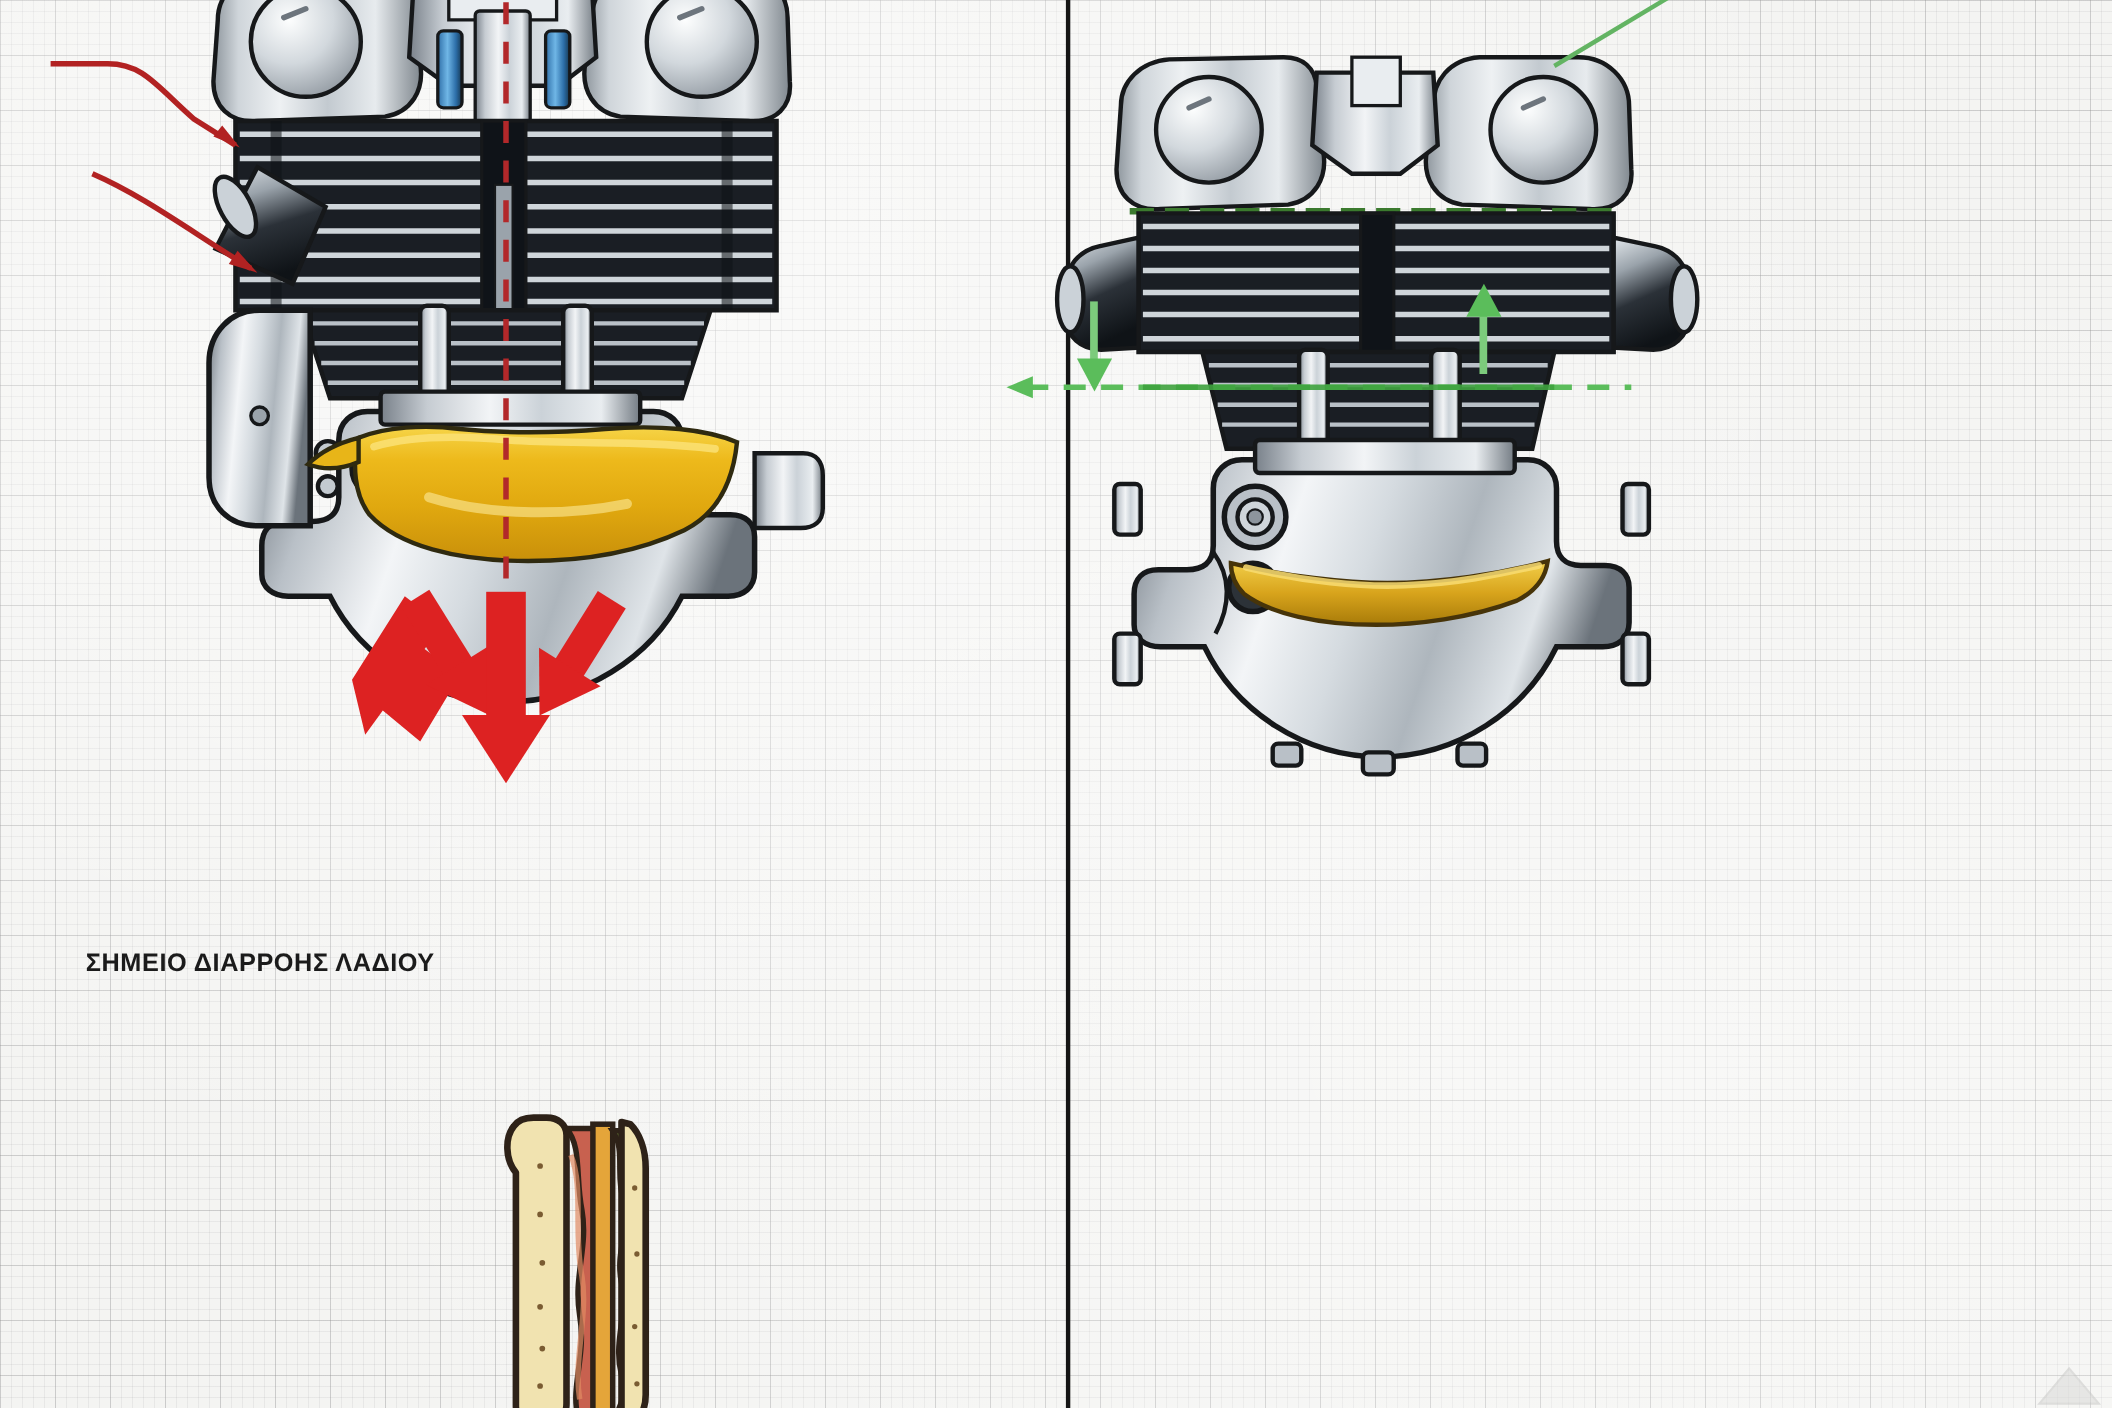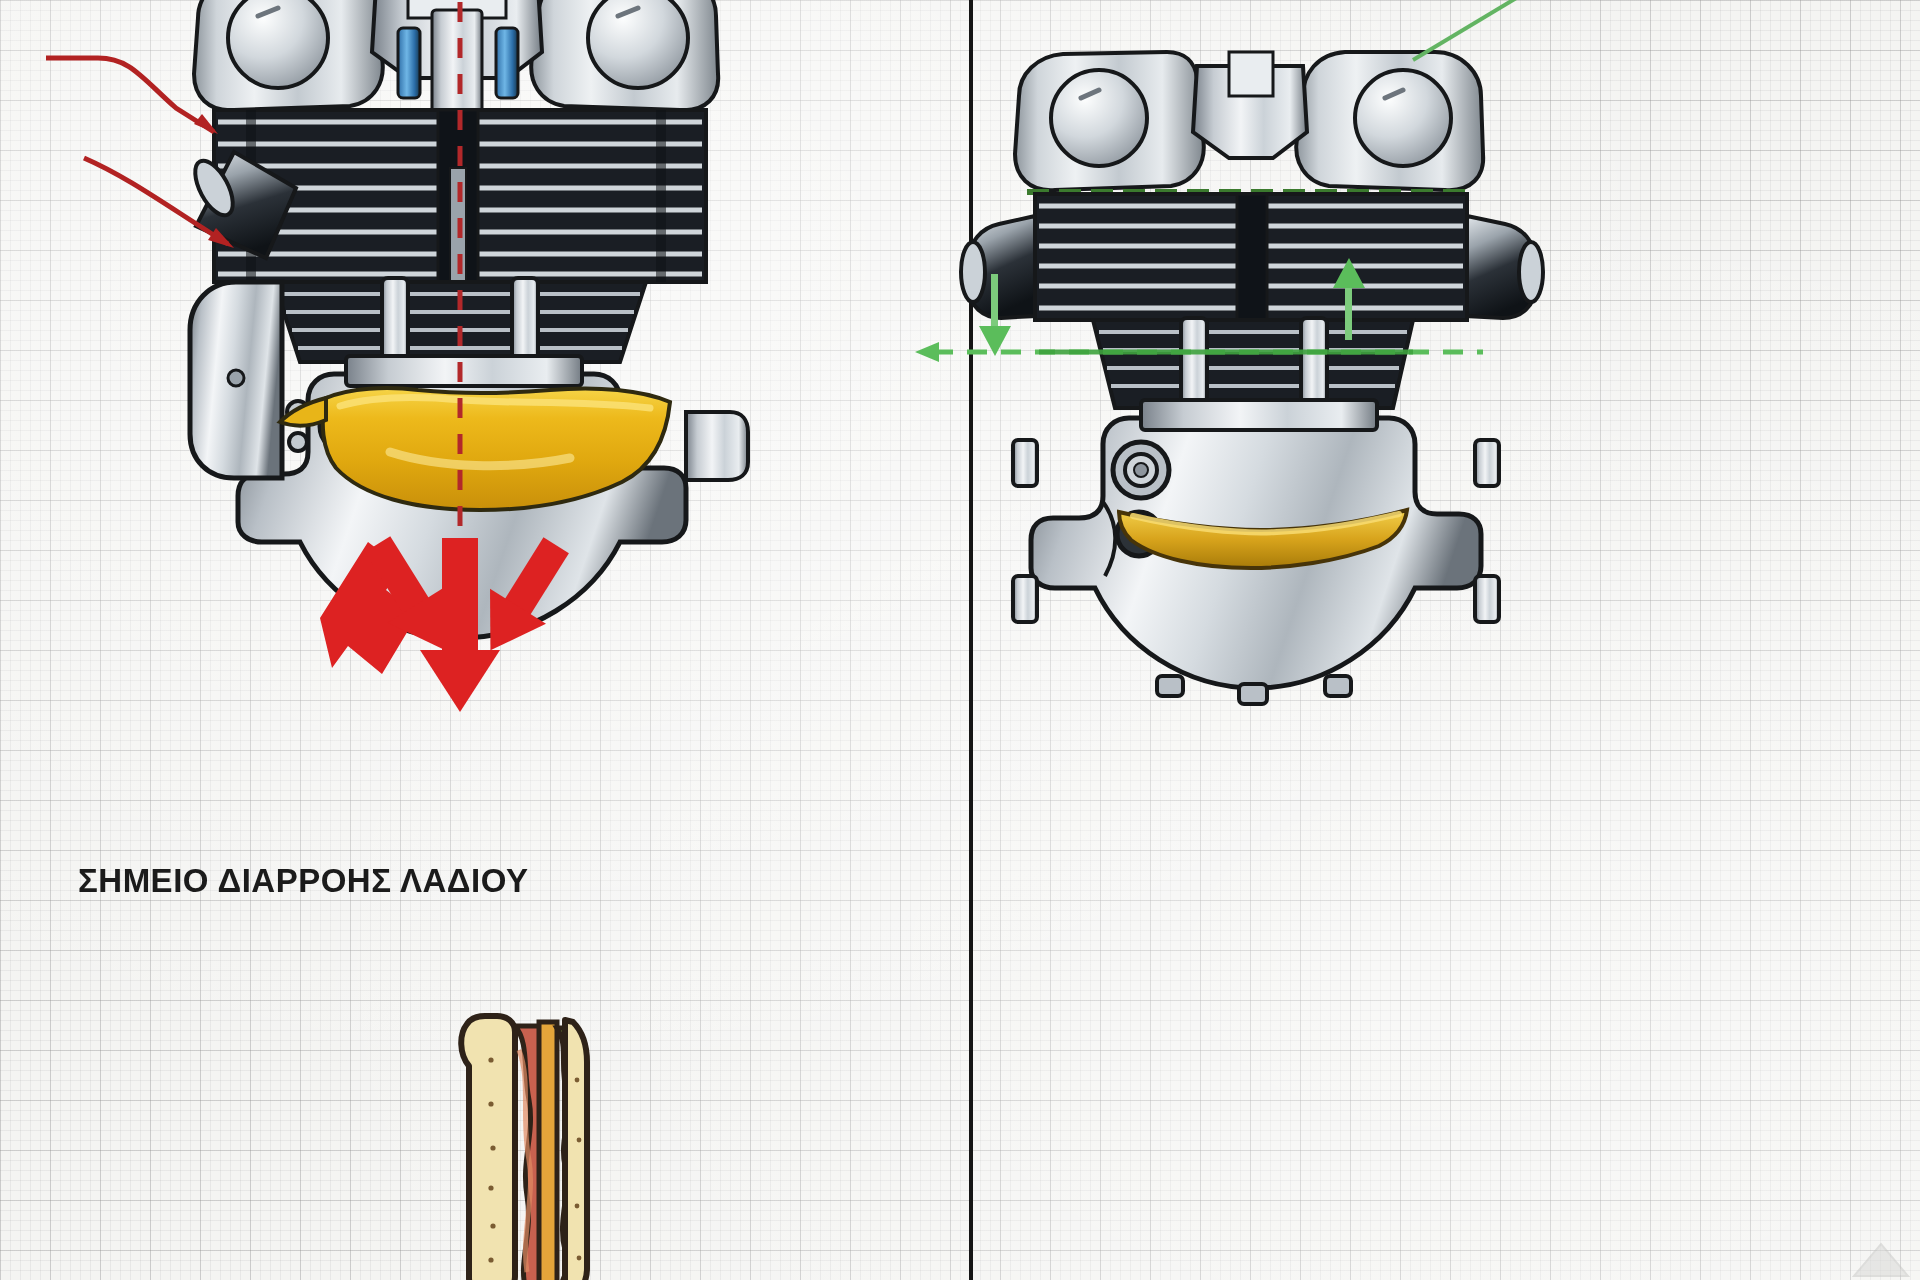"ΣΗΜΕΙΟ ΔΙΑΡΡΟΗΣ ΛΑΔΙΟΥ" .caption { font-size: 33px -> 23px }
